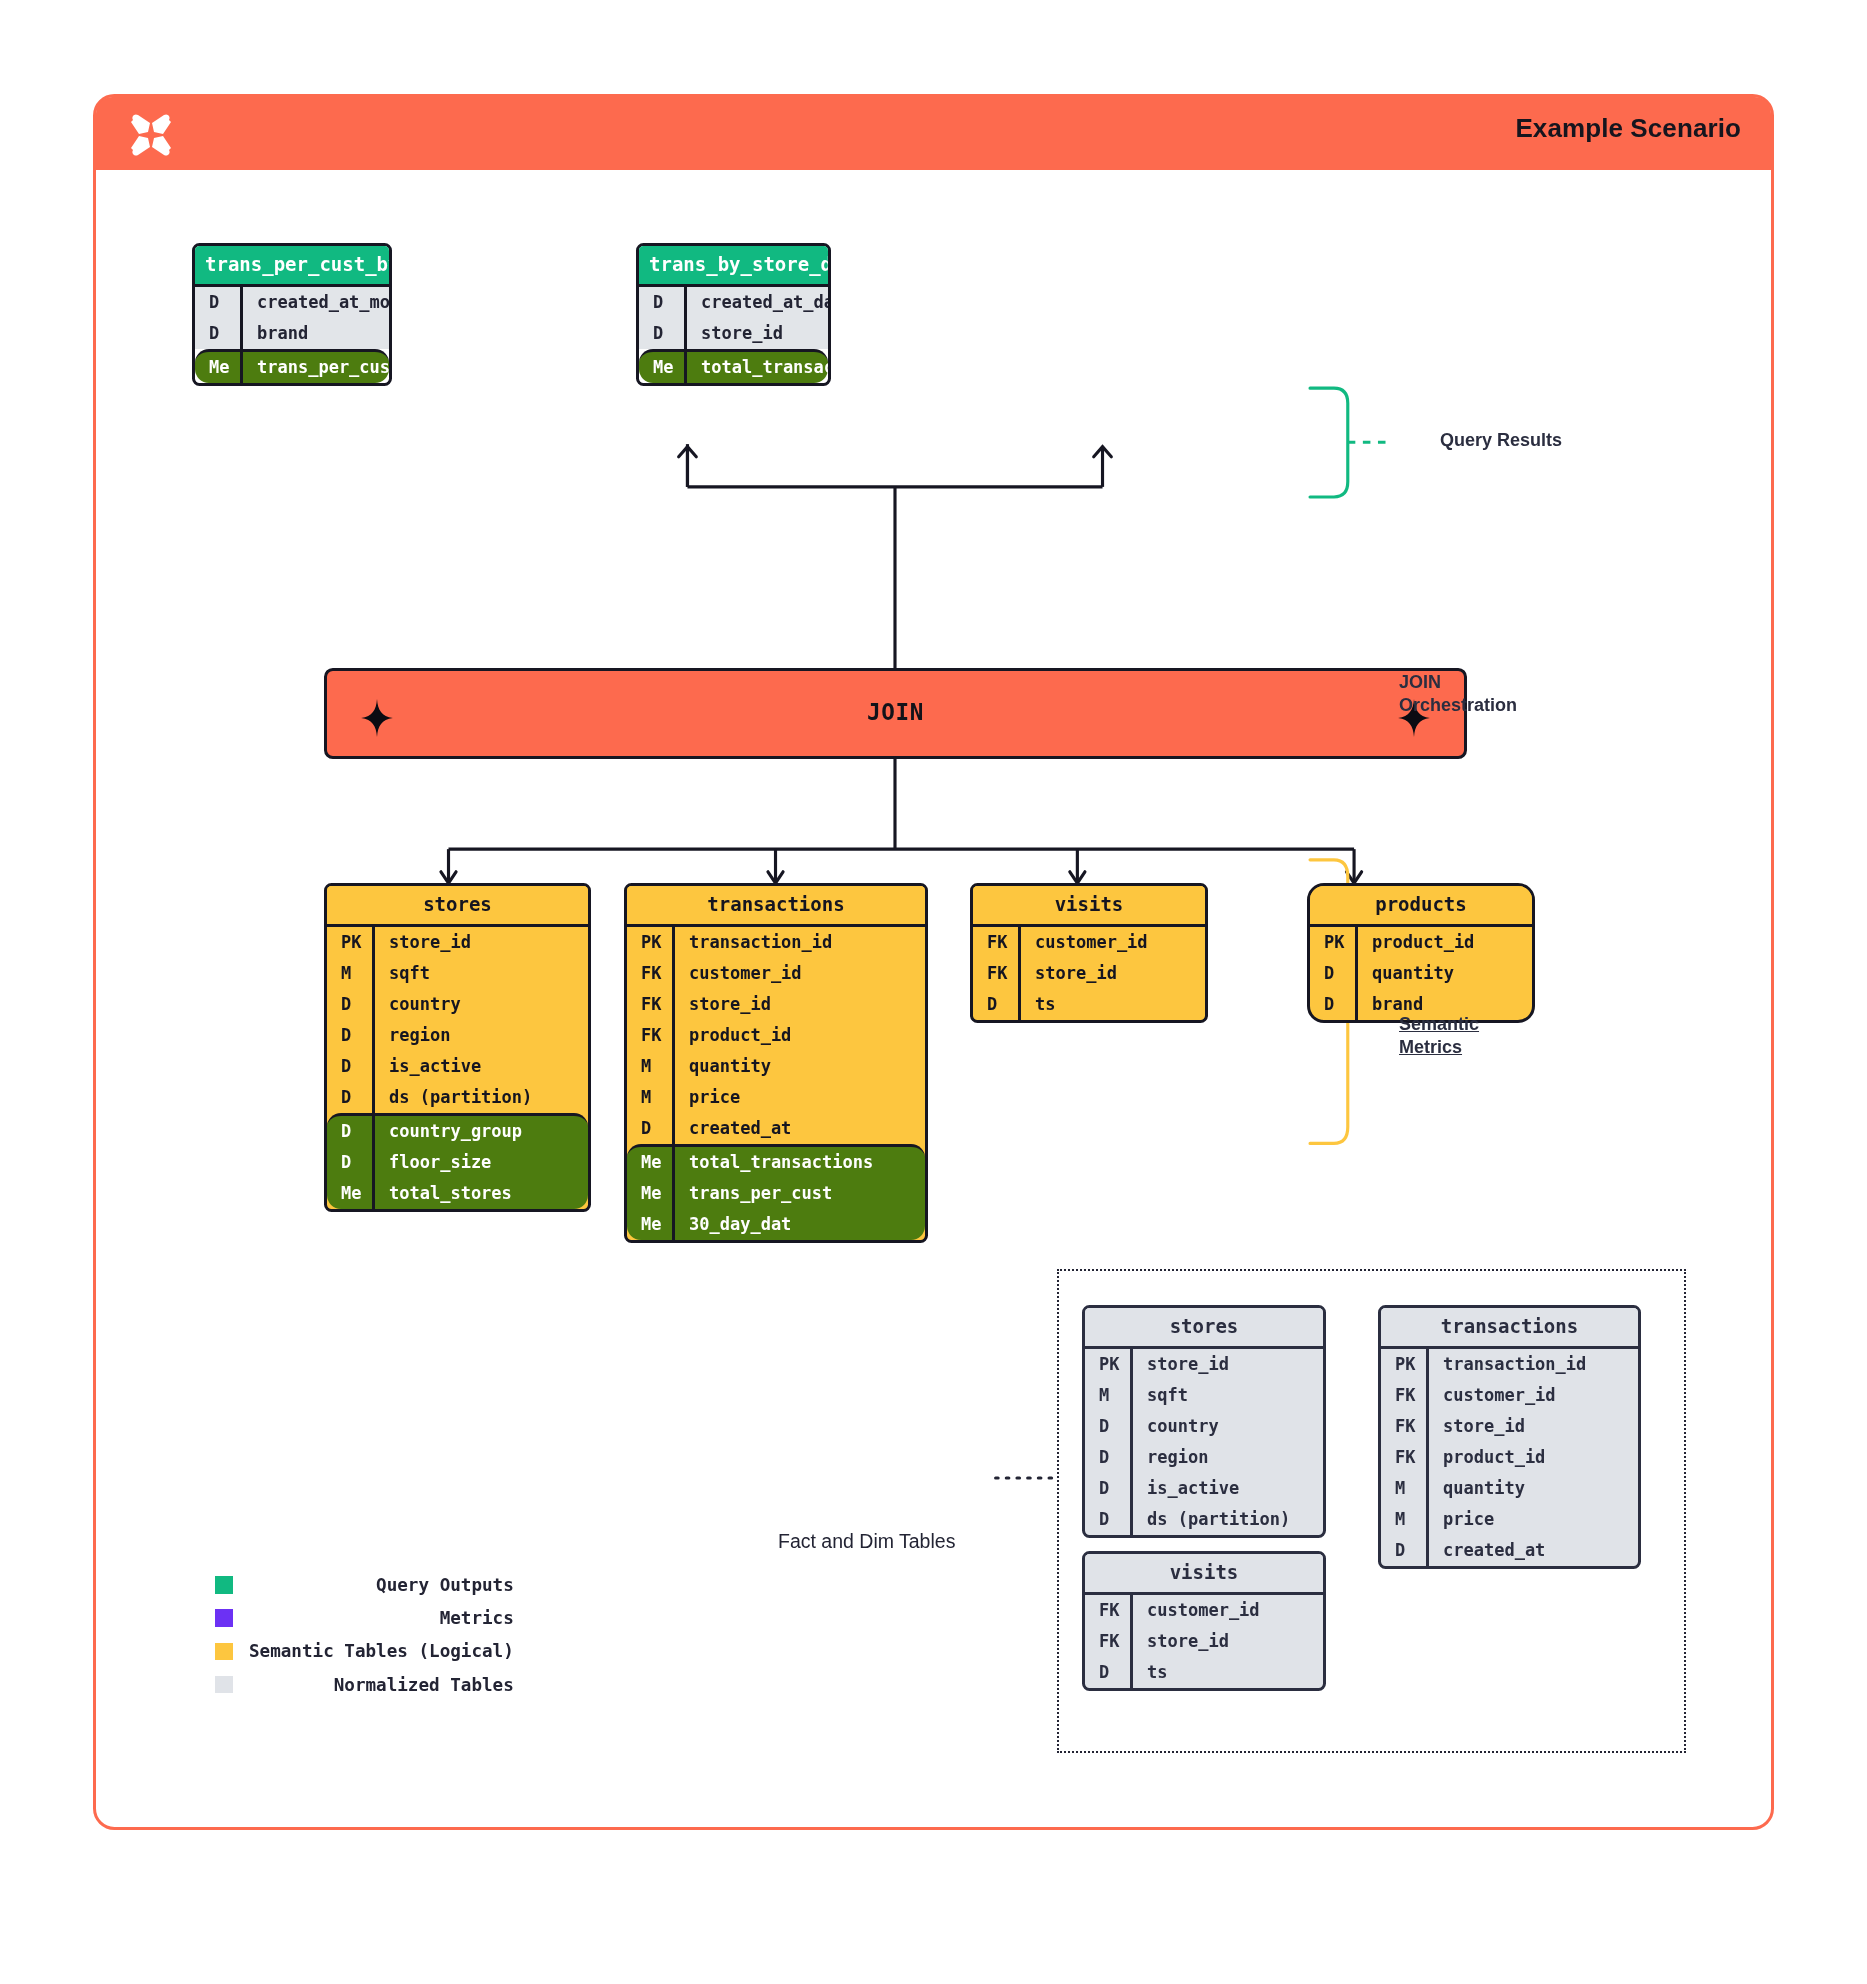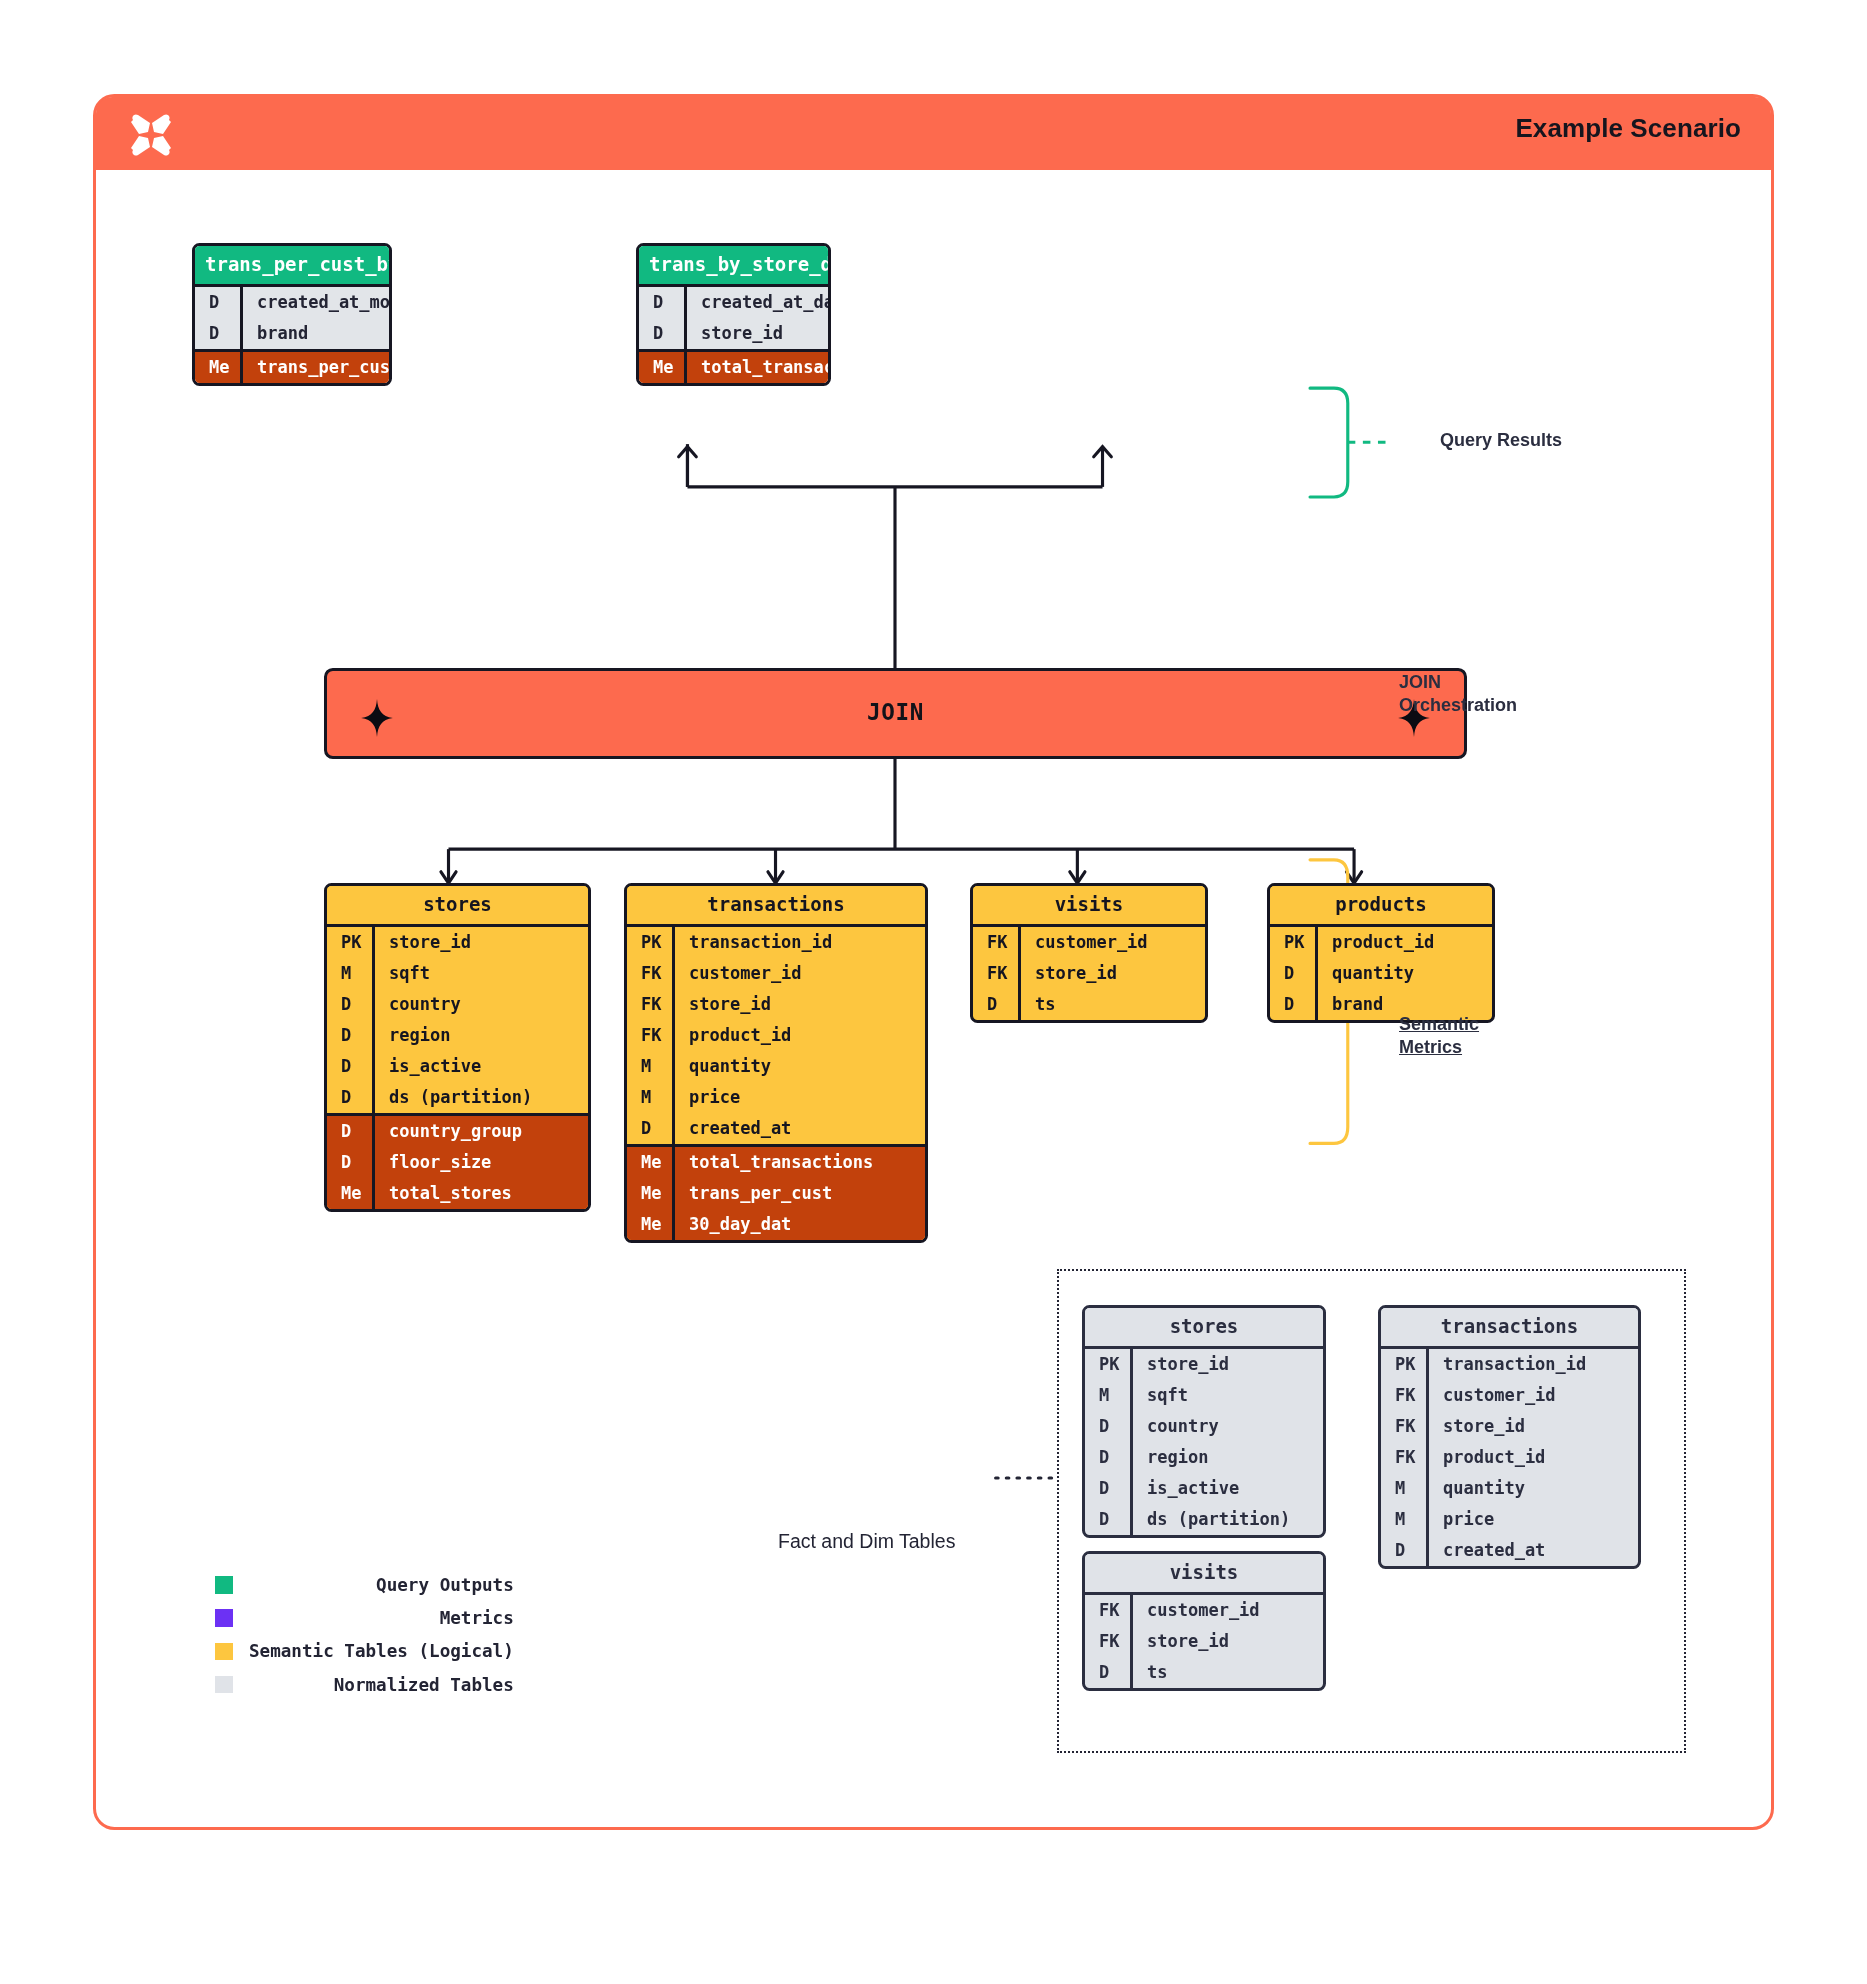"Me" .purple { background: #c2410c -> #4d7c0f; border-radius: none -> 14px }
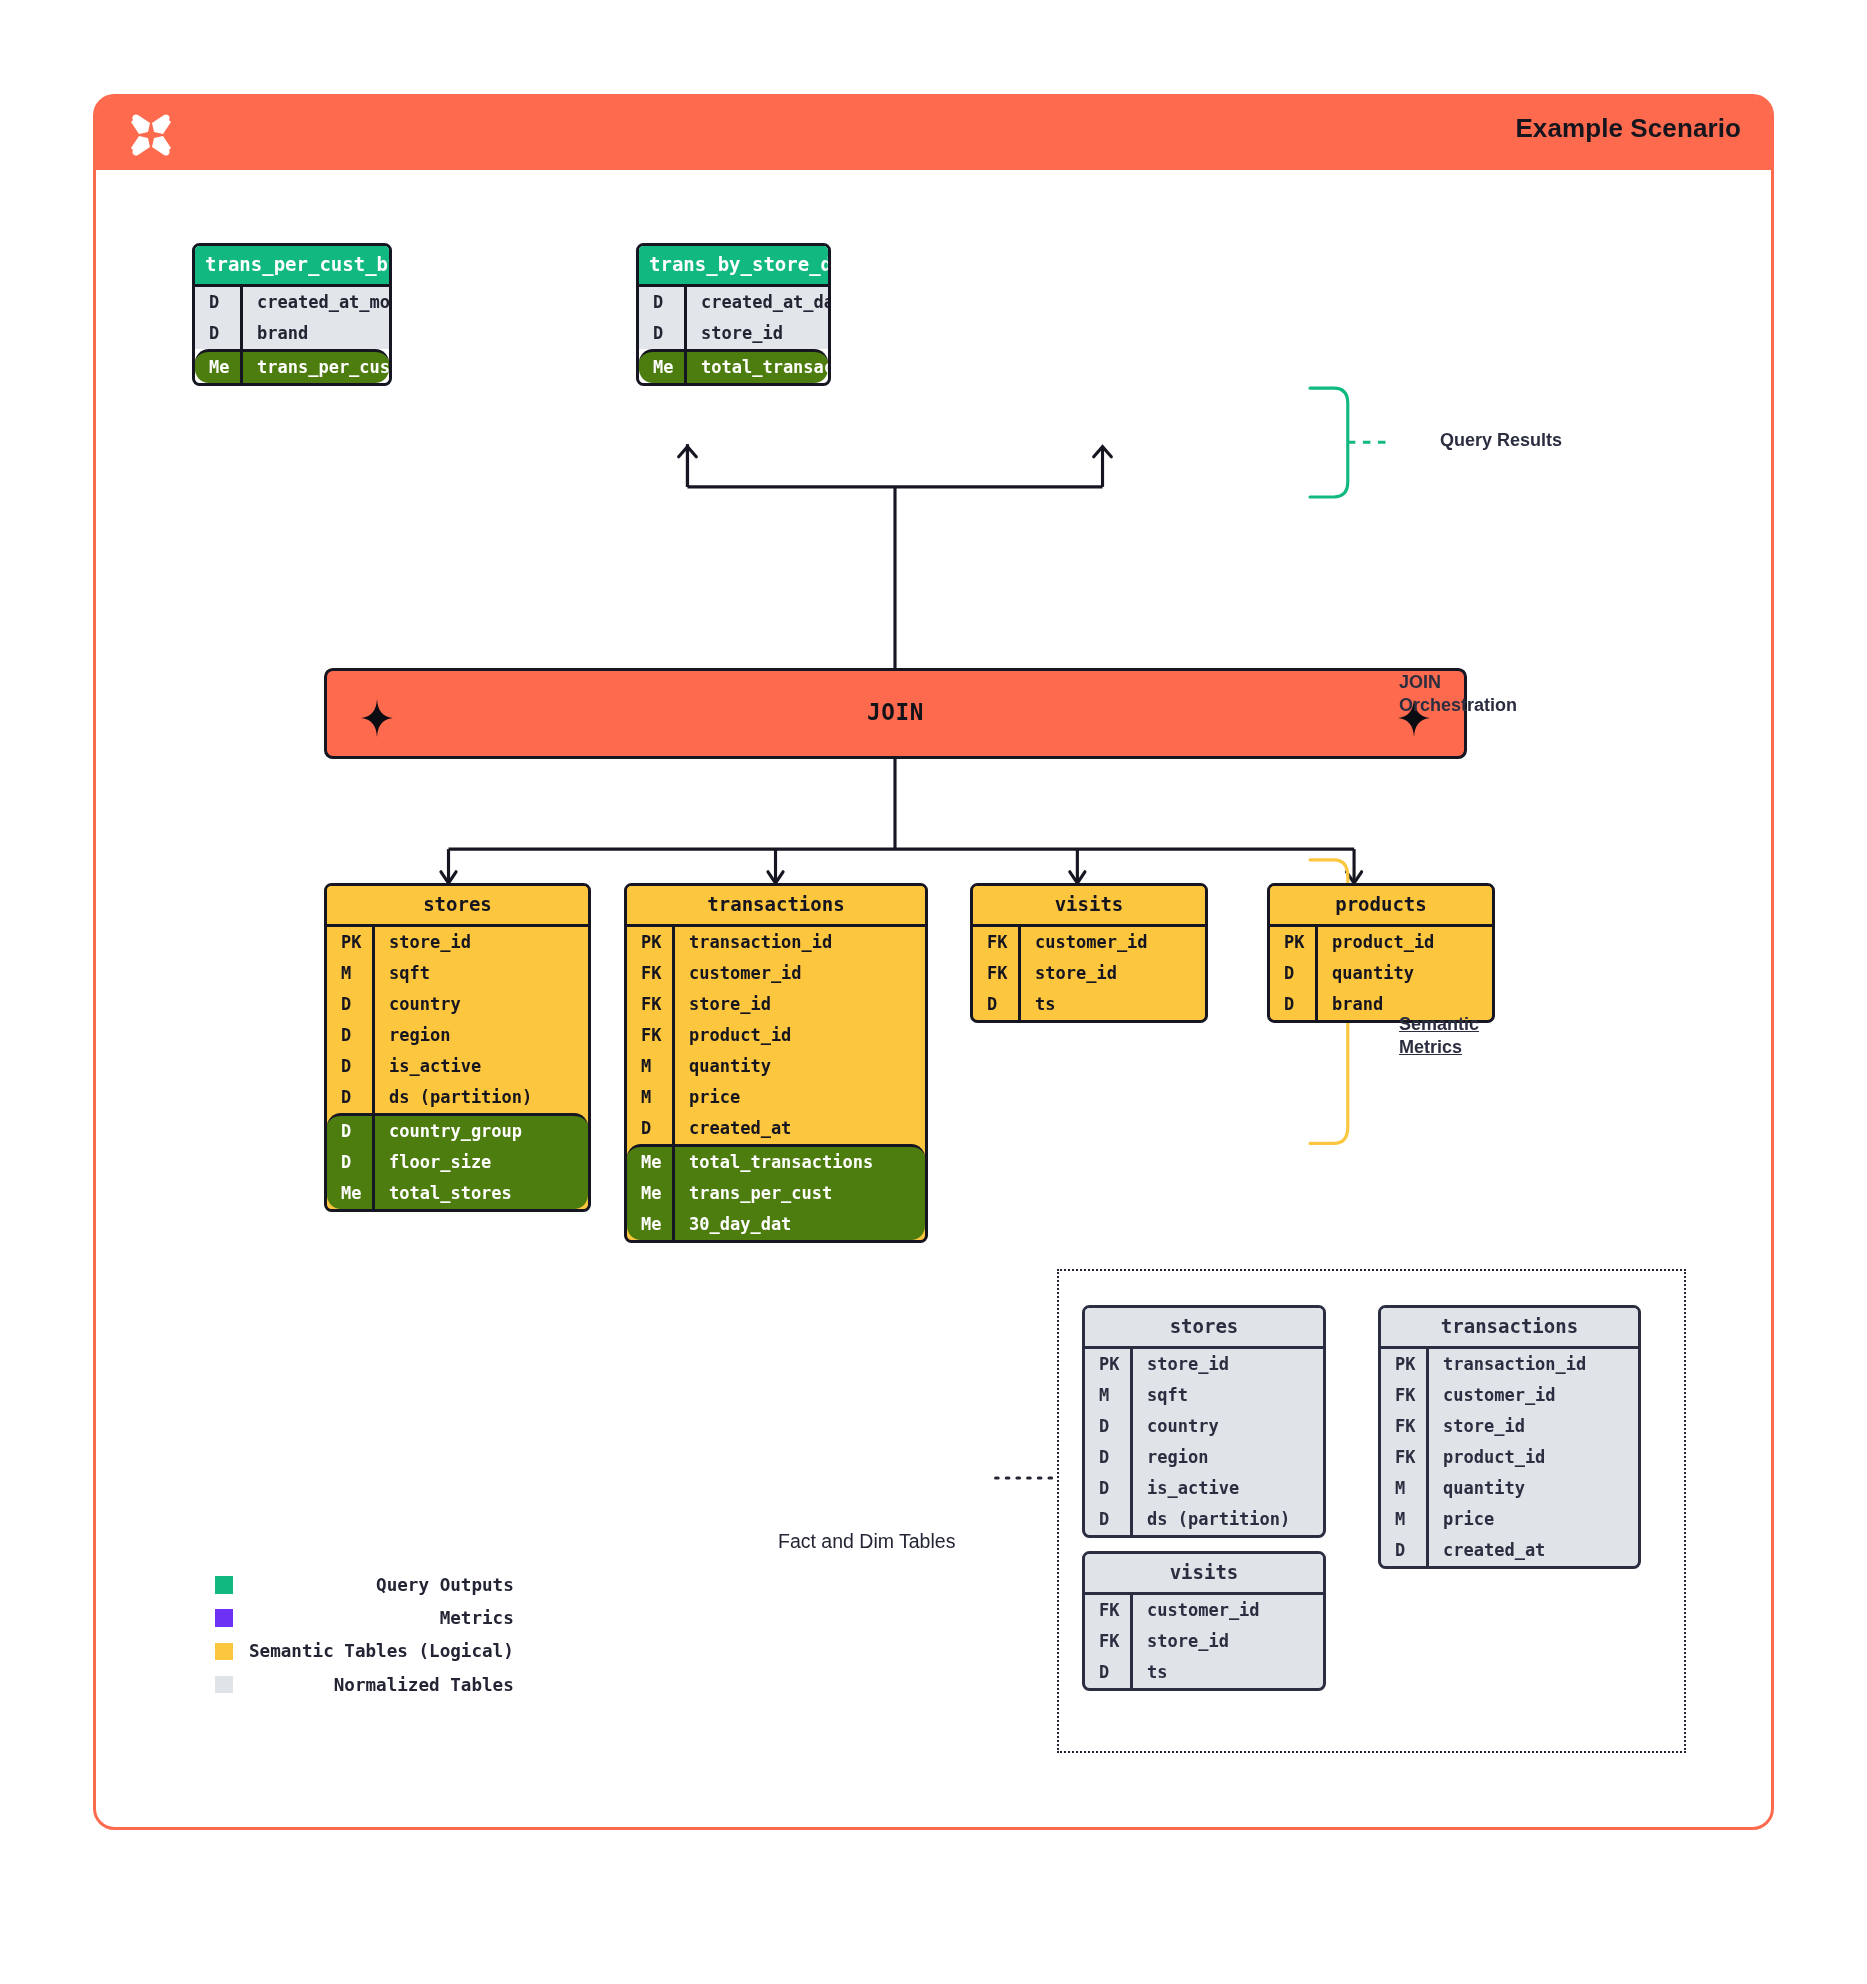"products" div.tbl { border-radius: none -> 17px; left: 1171px -> 1211px }
